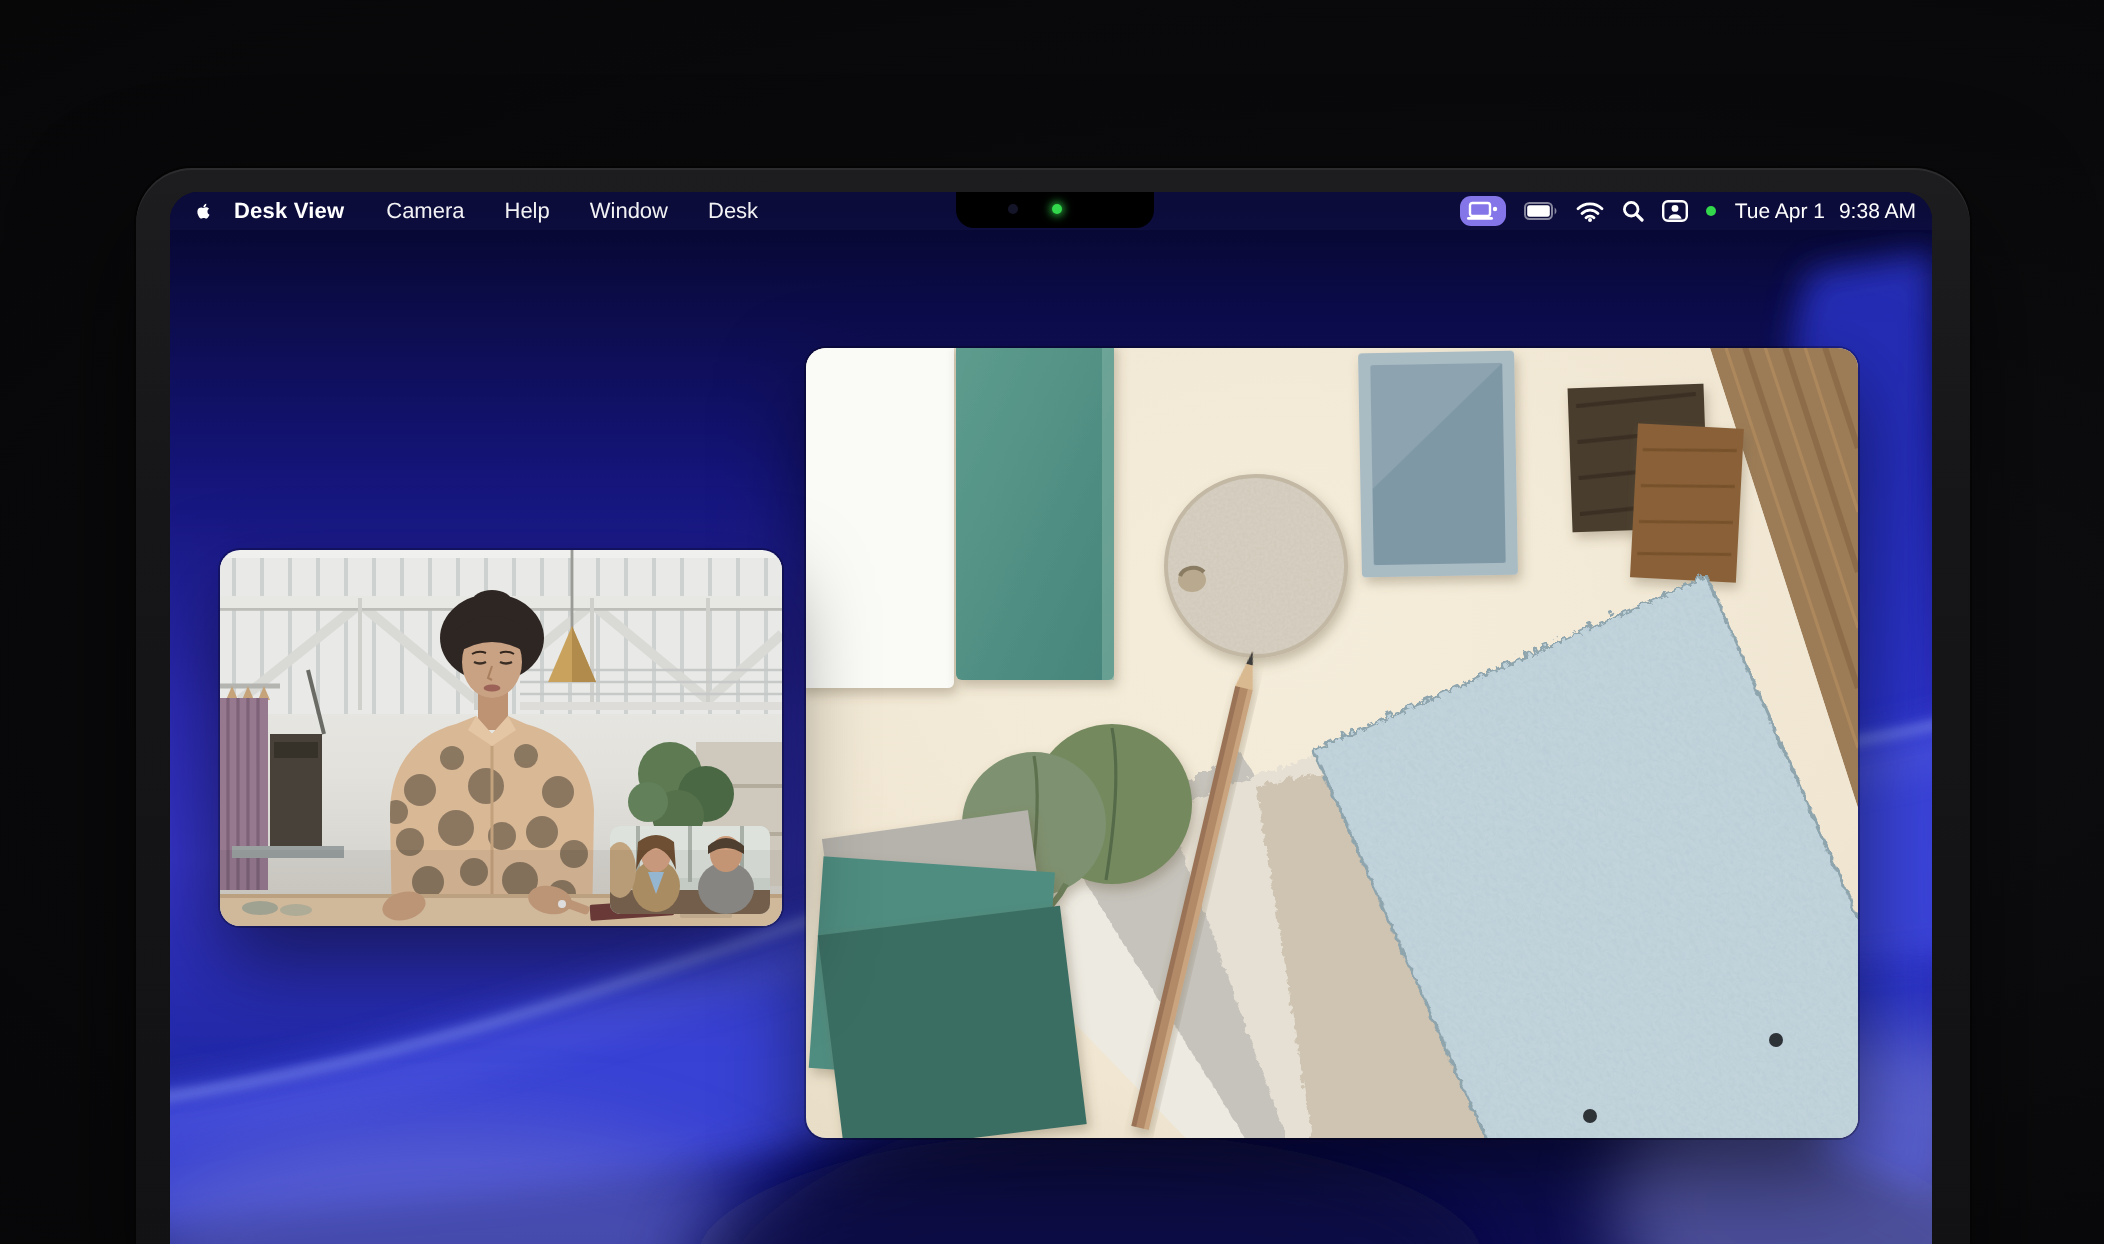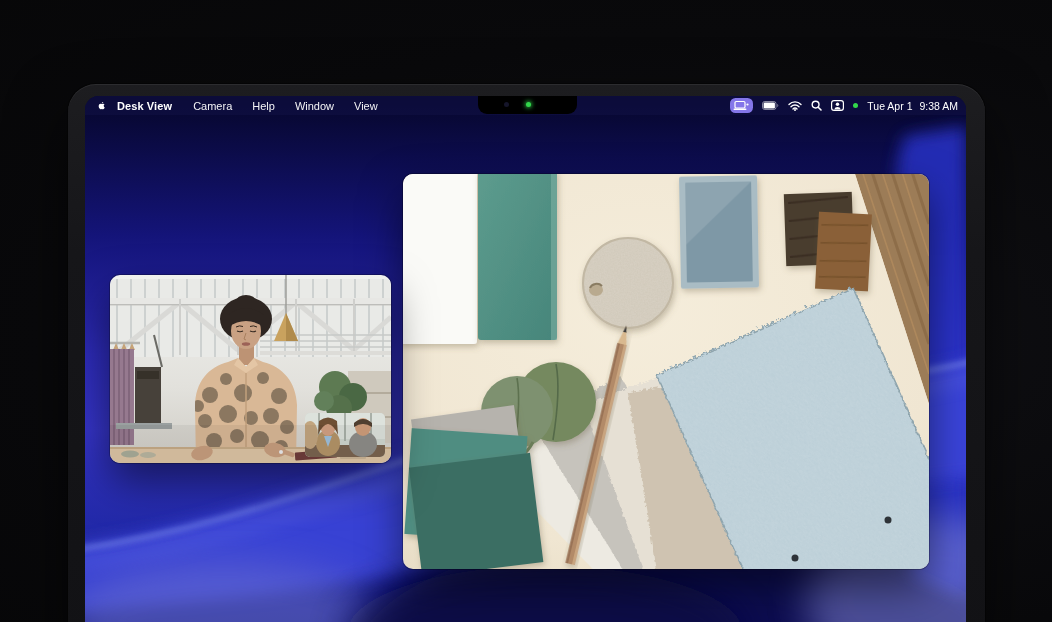"View" span.mb-item { text: View -> Desk }
